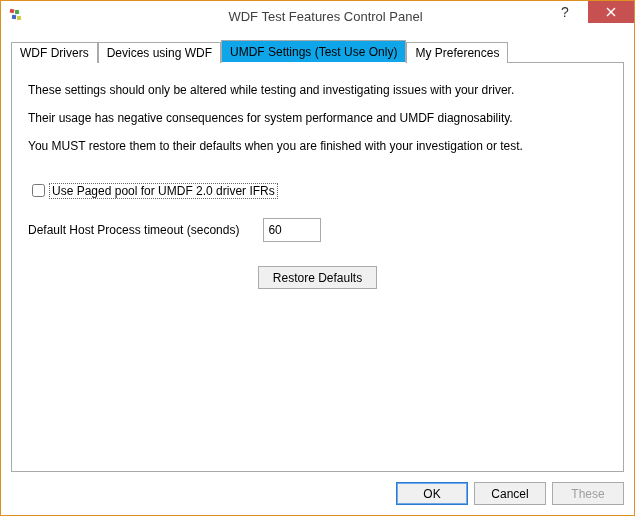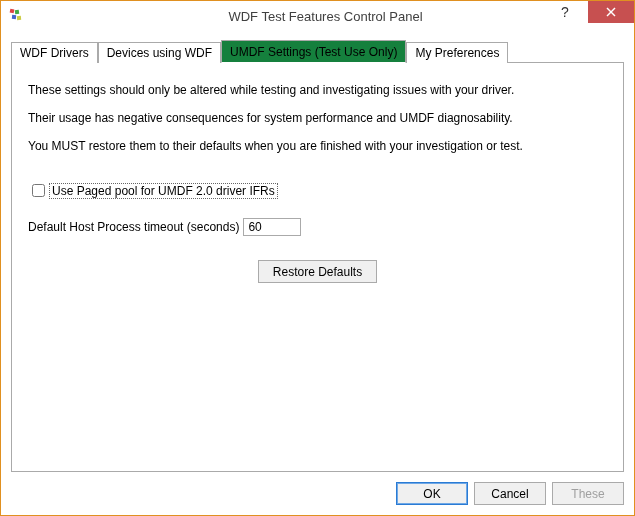"UMDF Settings (Test Use Only)" .tab.active { background: #15803d -> #0ea5e9 }
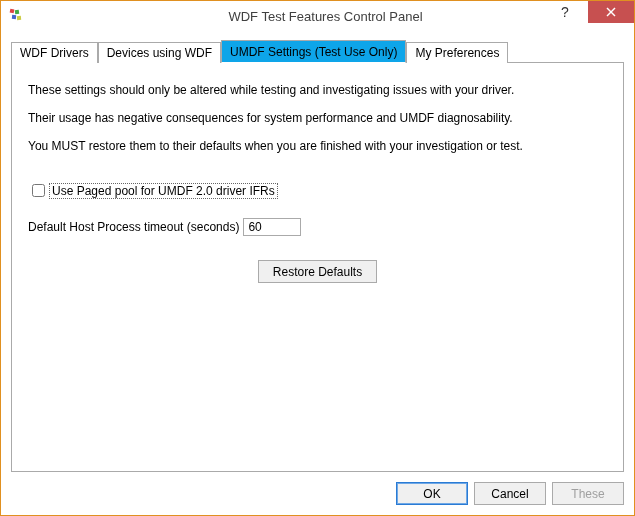"60" .txtbox { height: 18px -> 24px; margin-left: 4px -> 24px }
